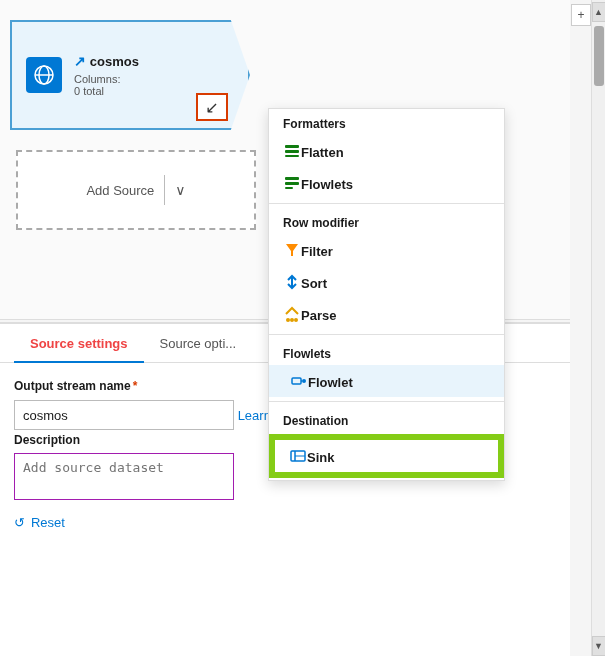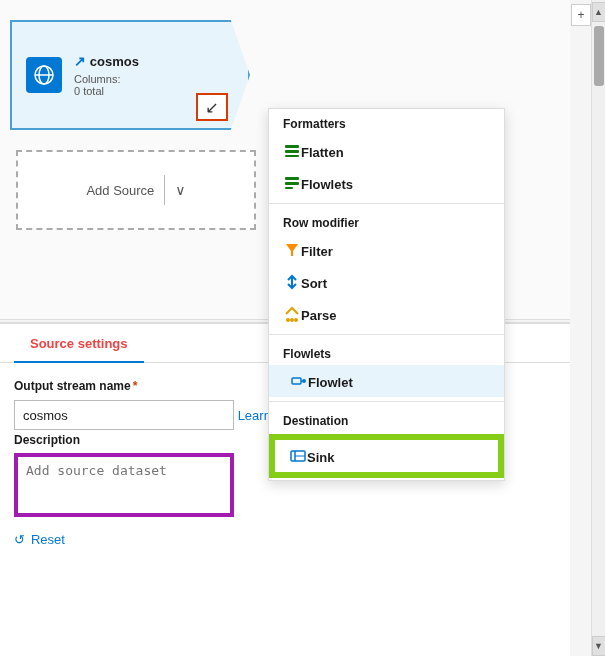"Source opti..." div.tab { html: none -> <div>Source opti...</div> }
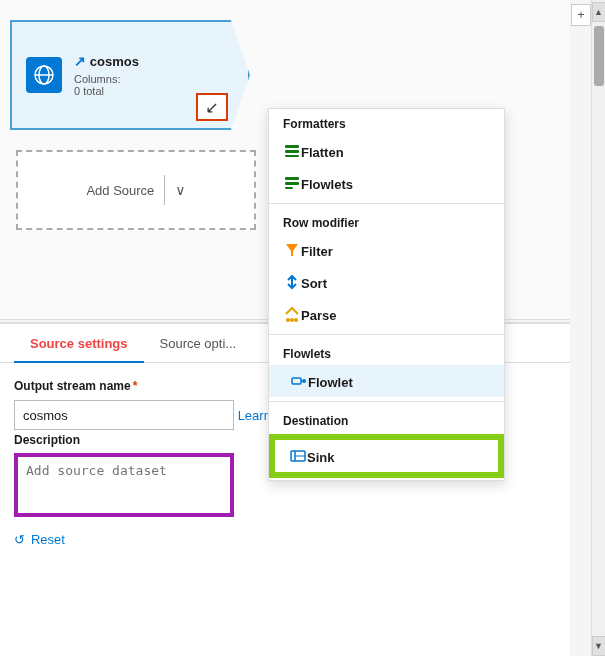"Add source dataset" .desc-input { border: 4px solid #a21caf -> 1px solid #a21caf; height: 64px -> 47px }
